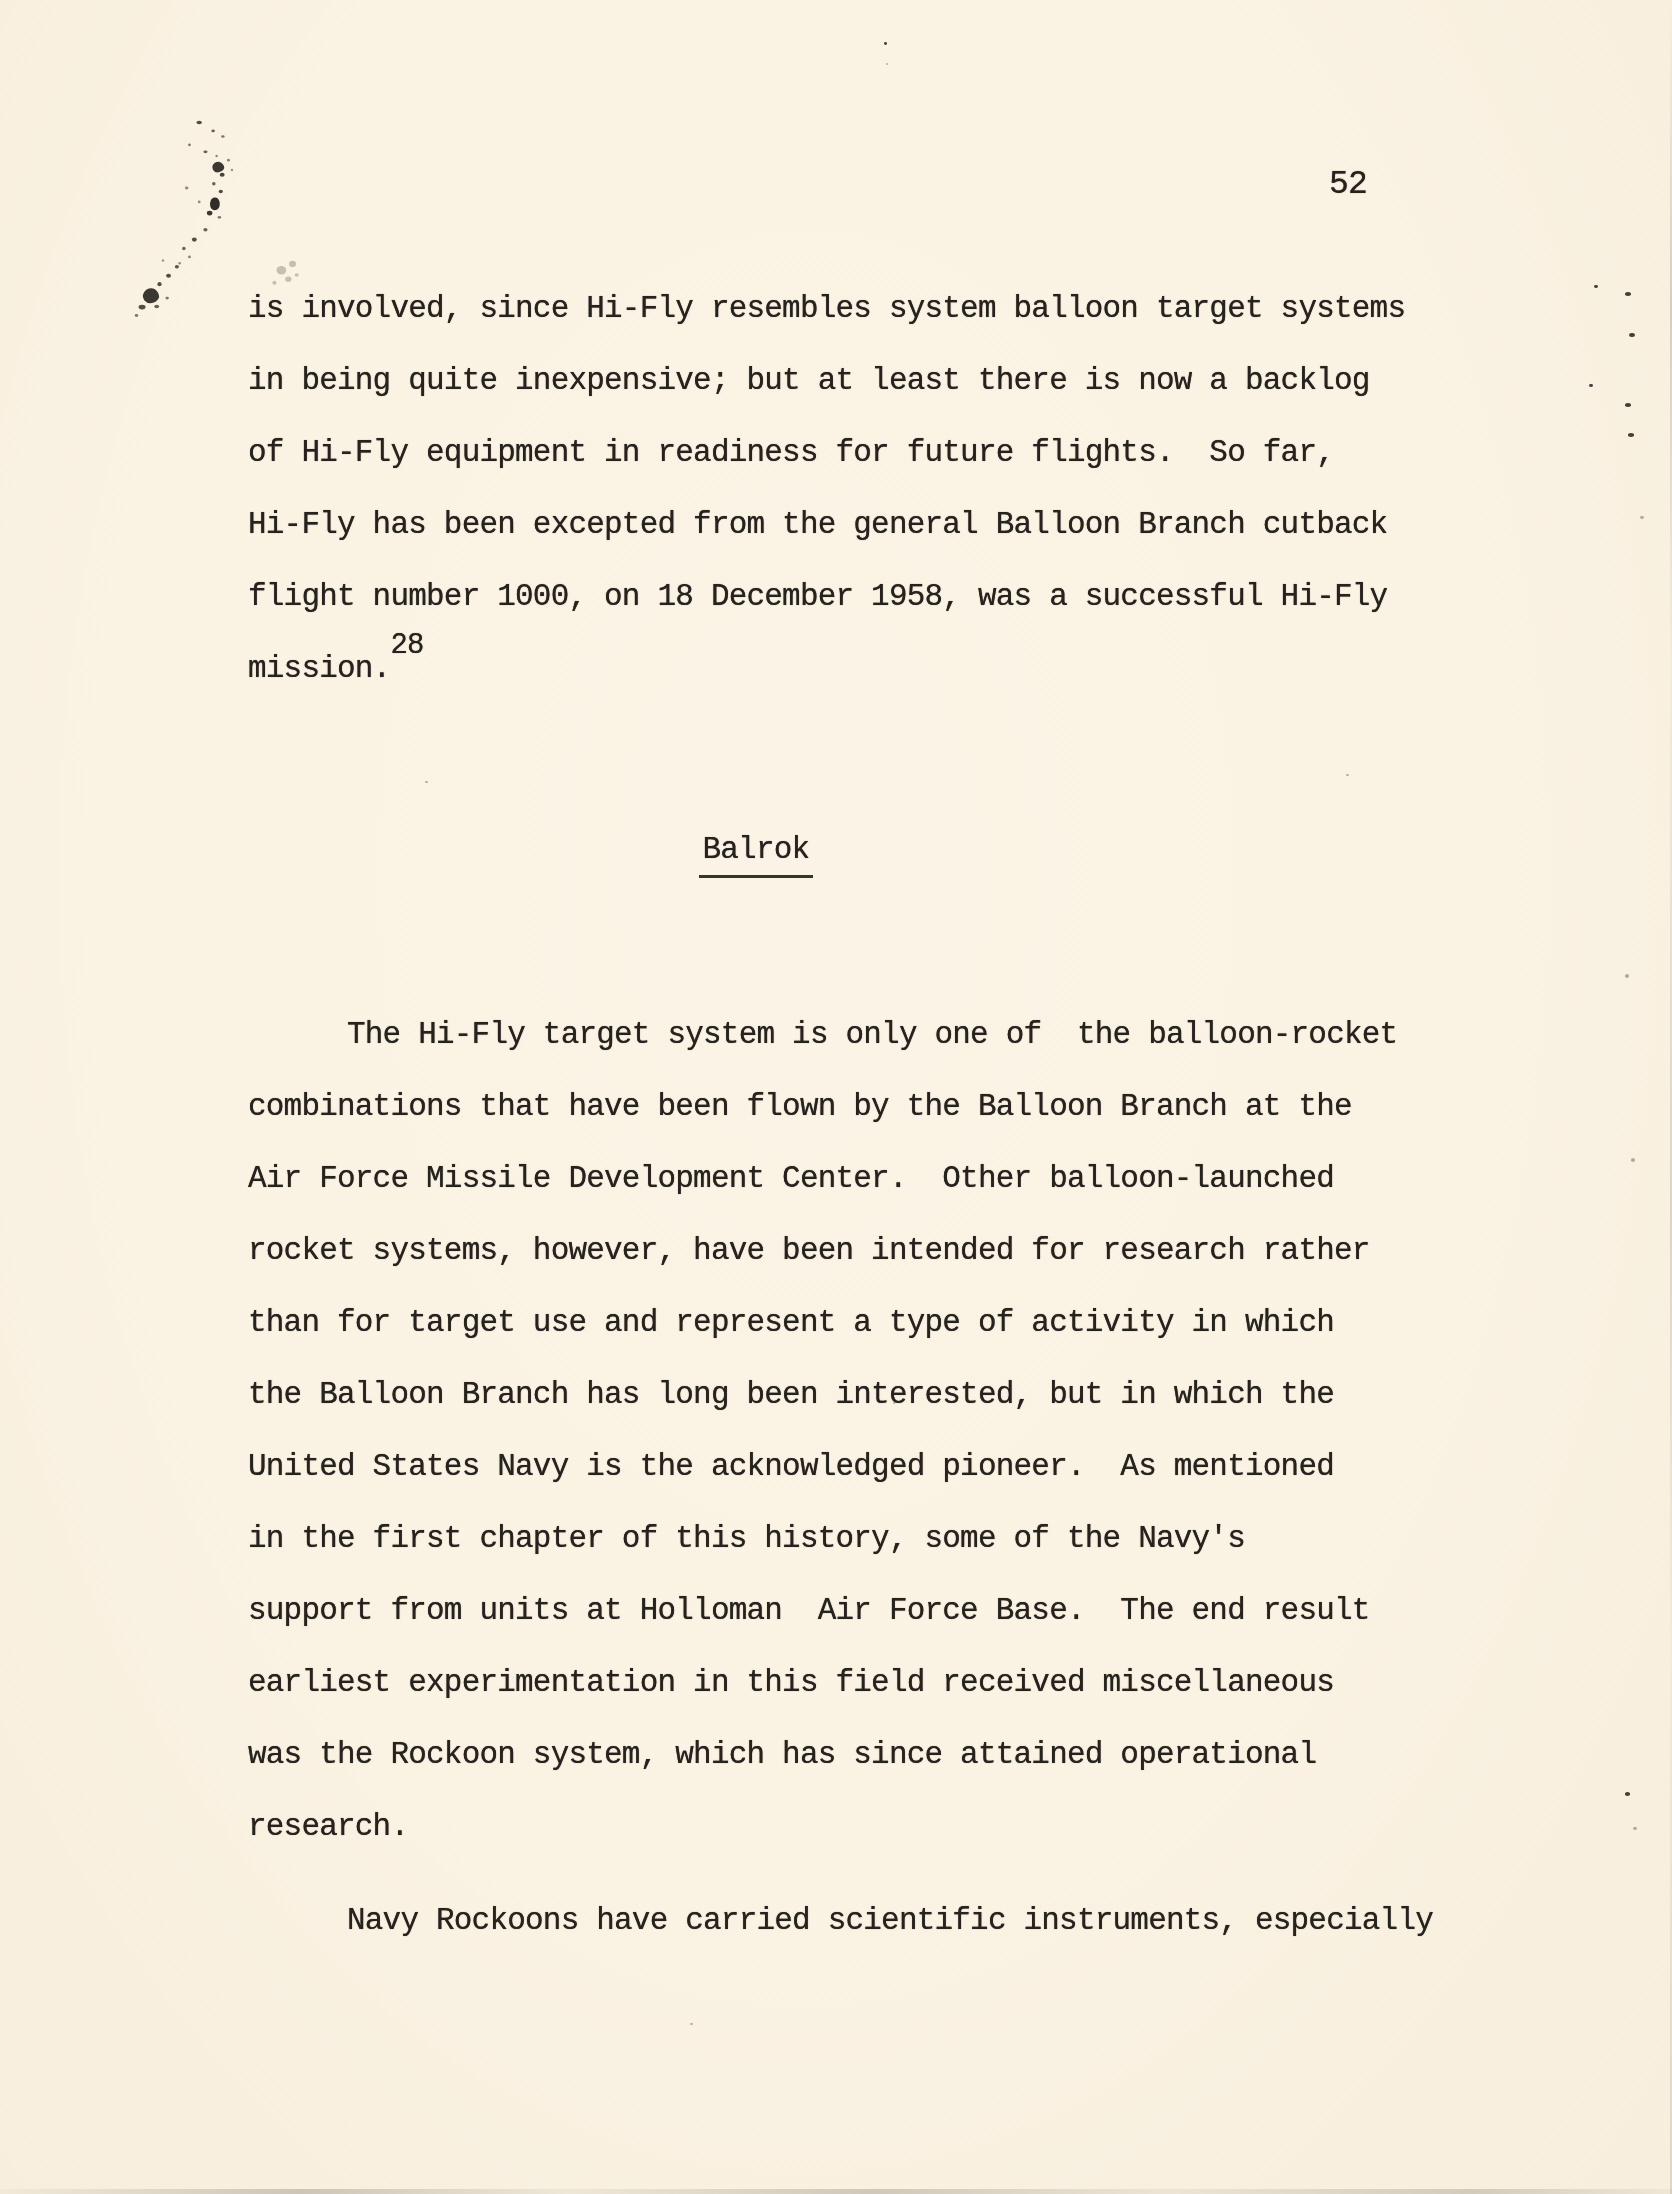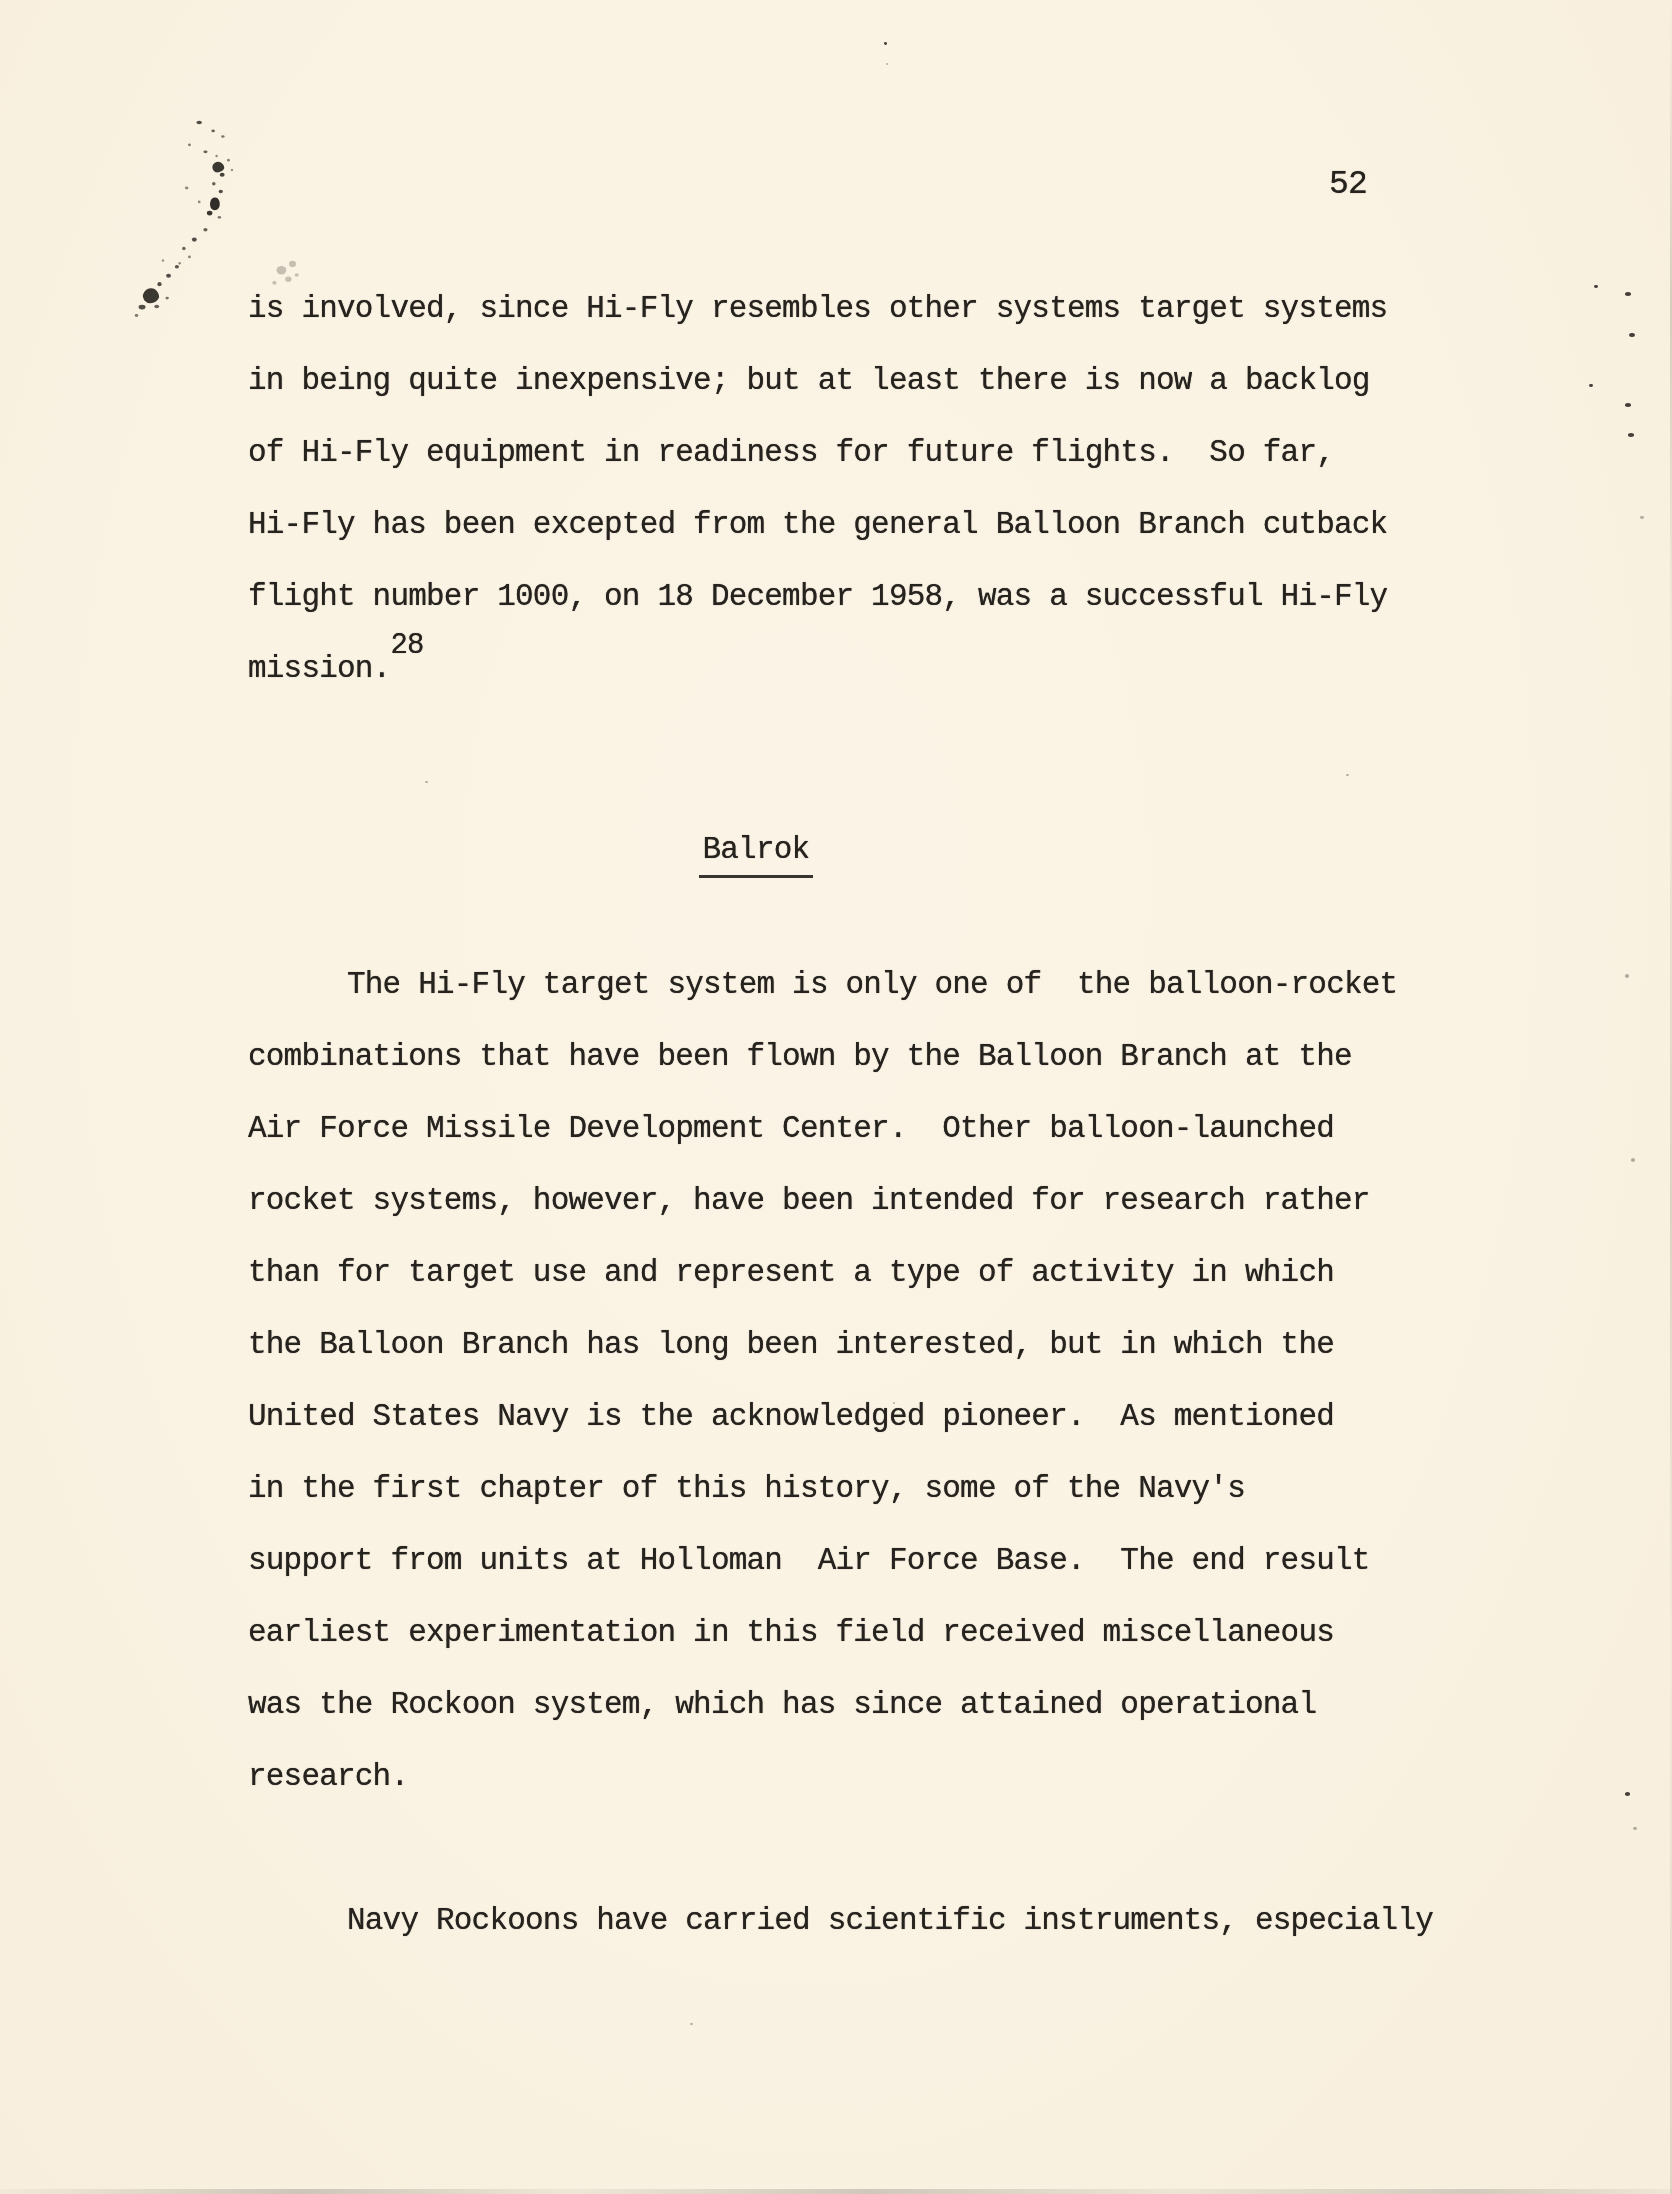"is involved, since Hi-Fly resembles" div.line { text: other systems -> system balloon }
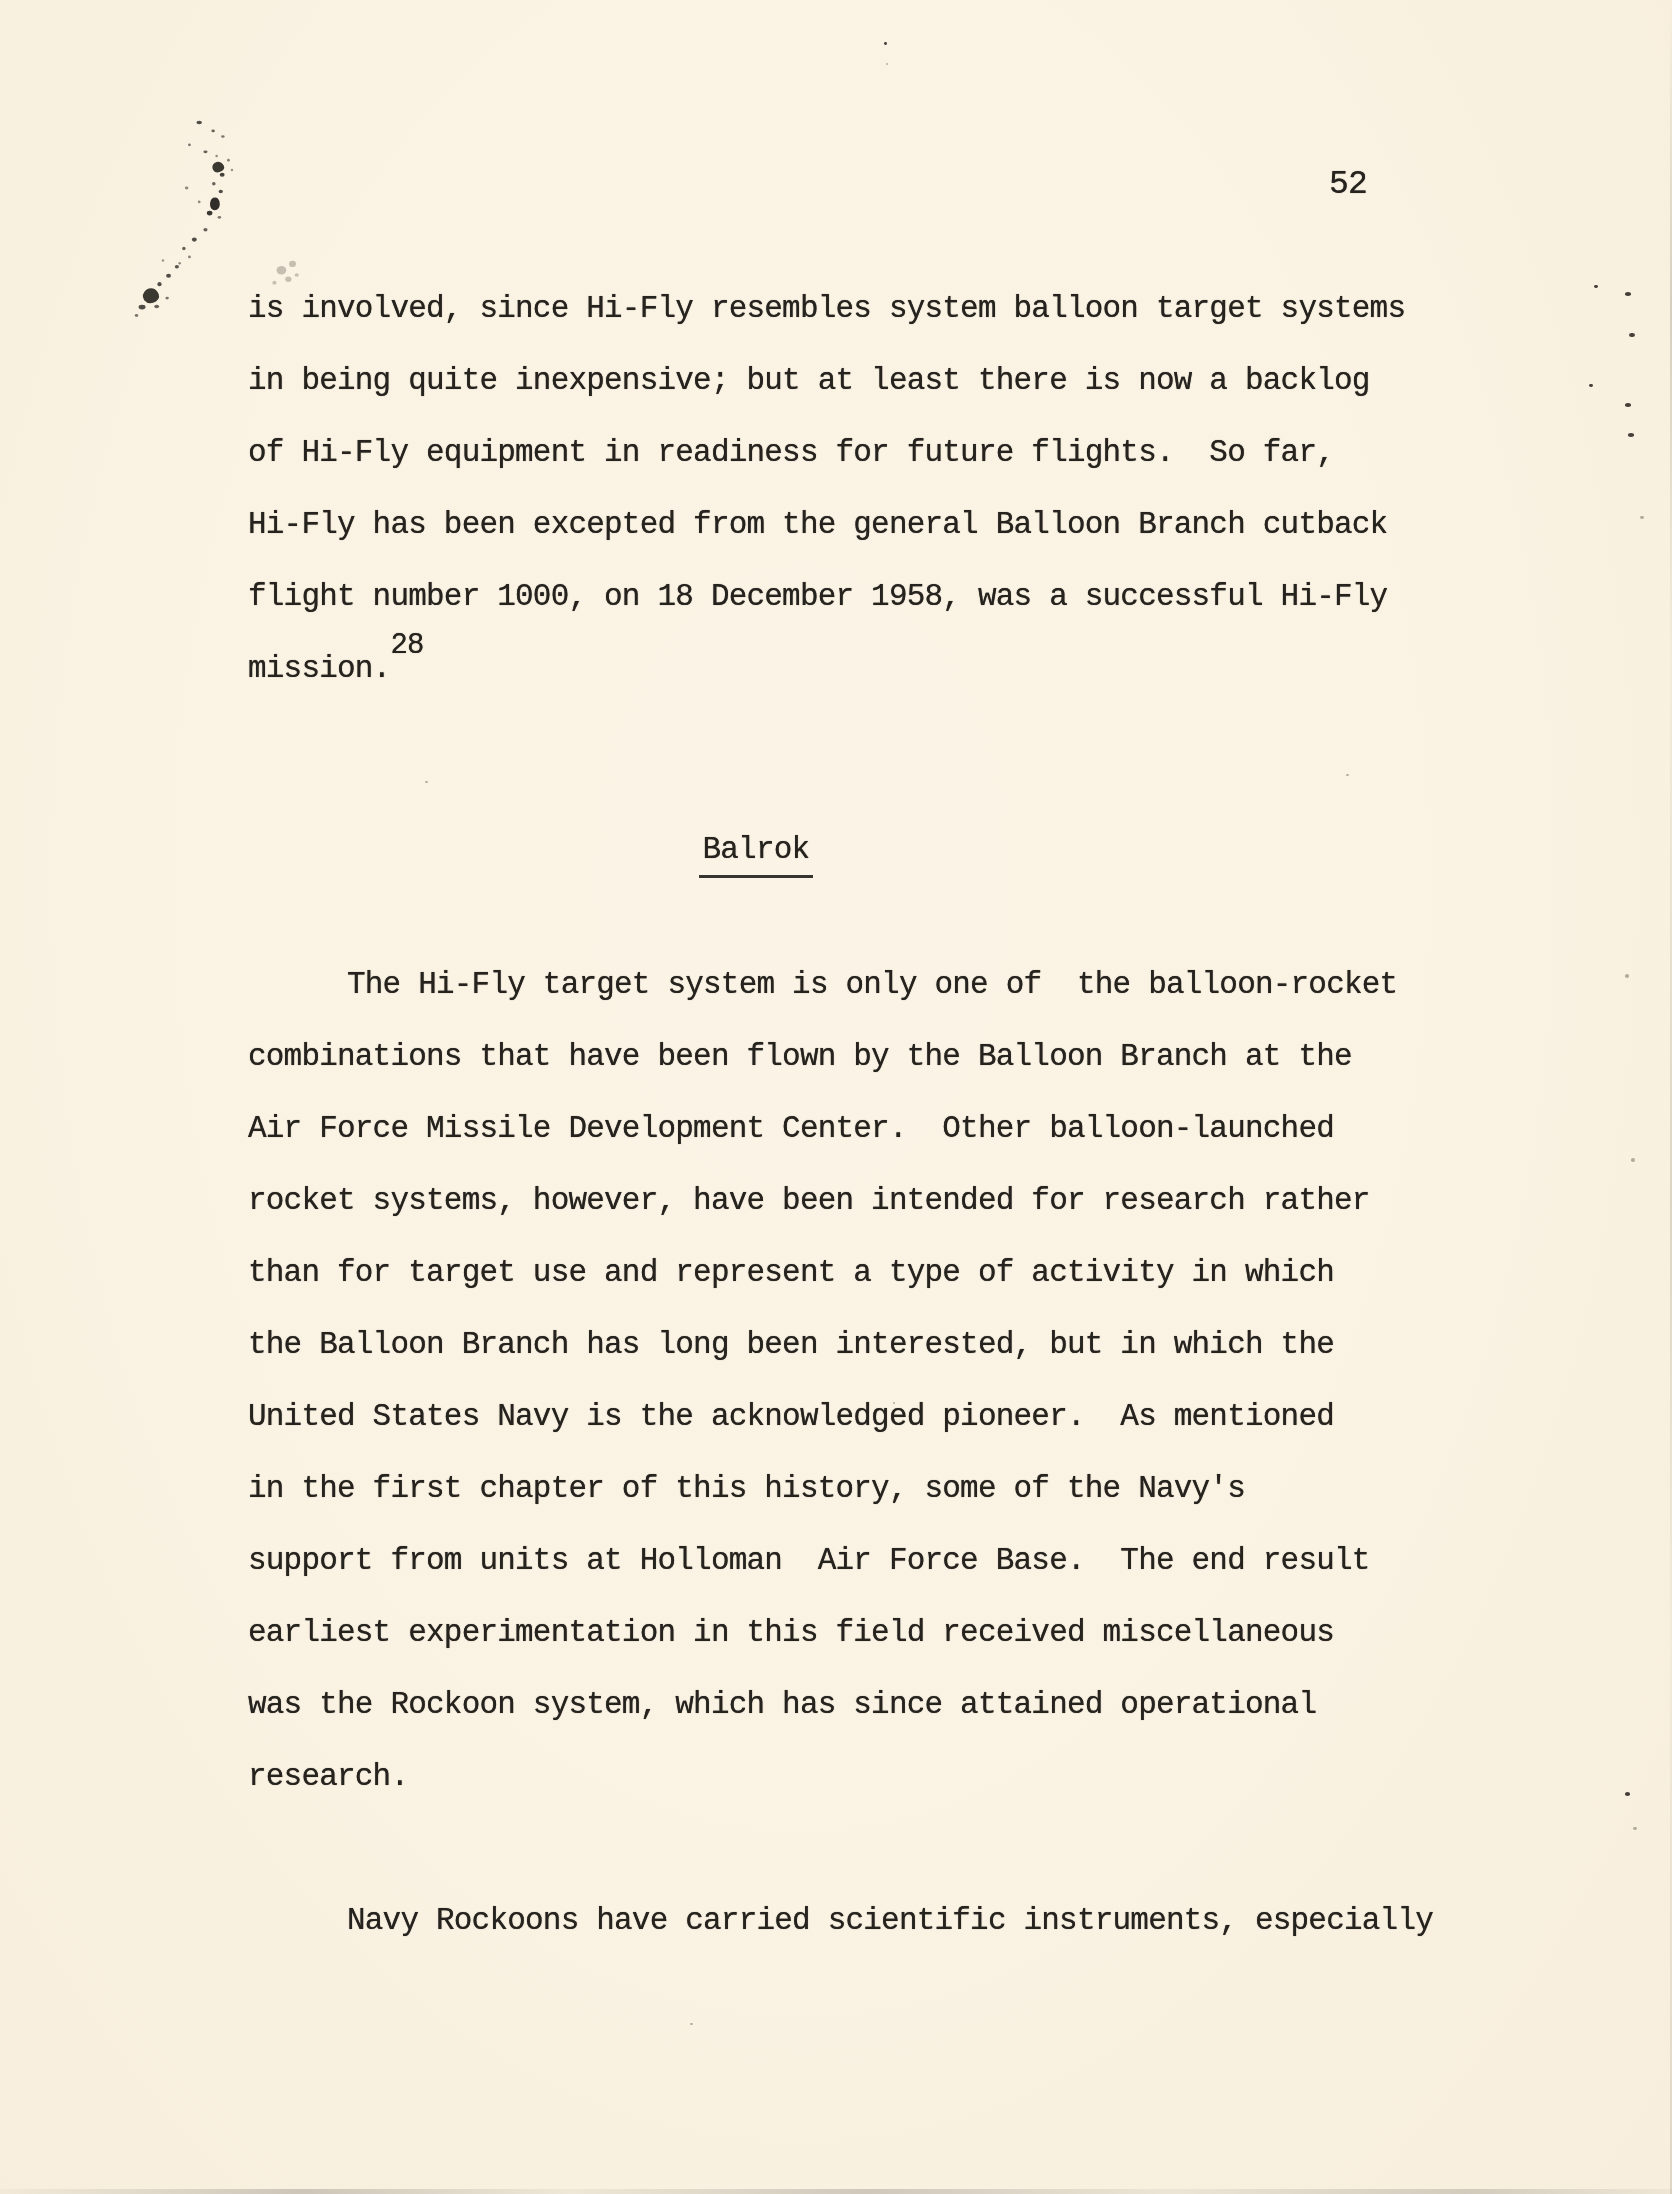"The Hi-Fly target system is" .p2 { top: 949px -> 999px }
